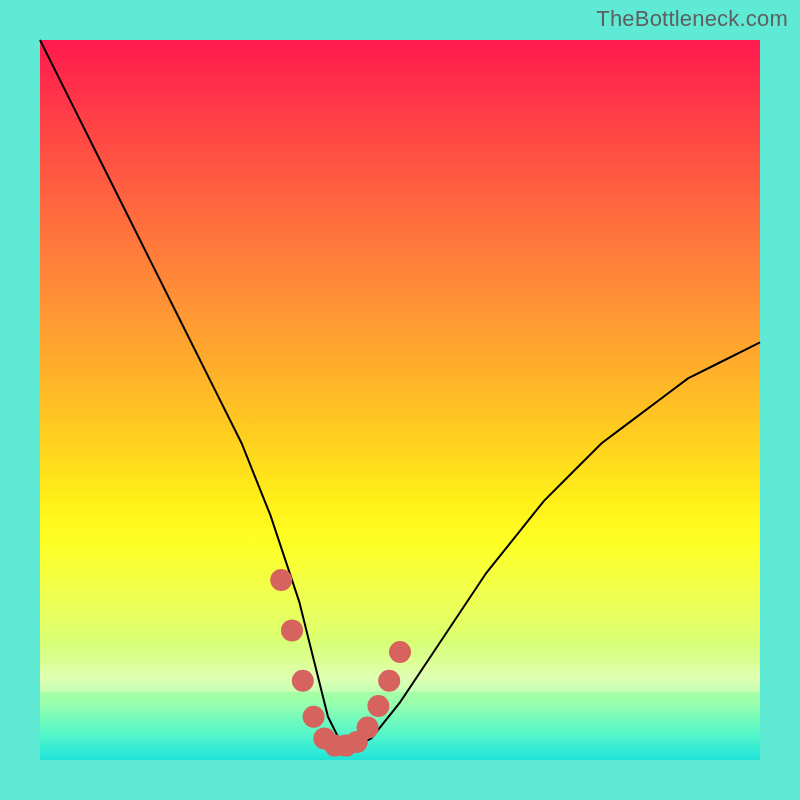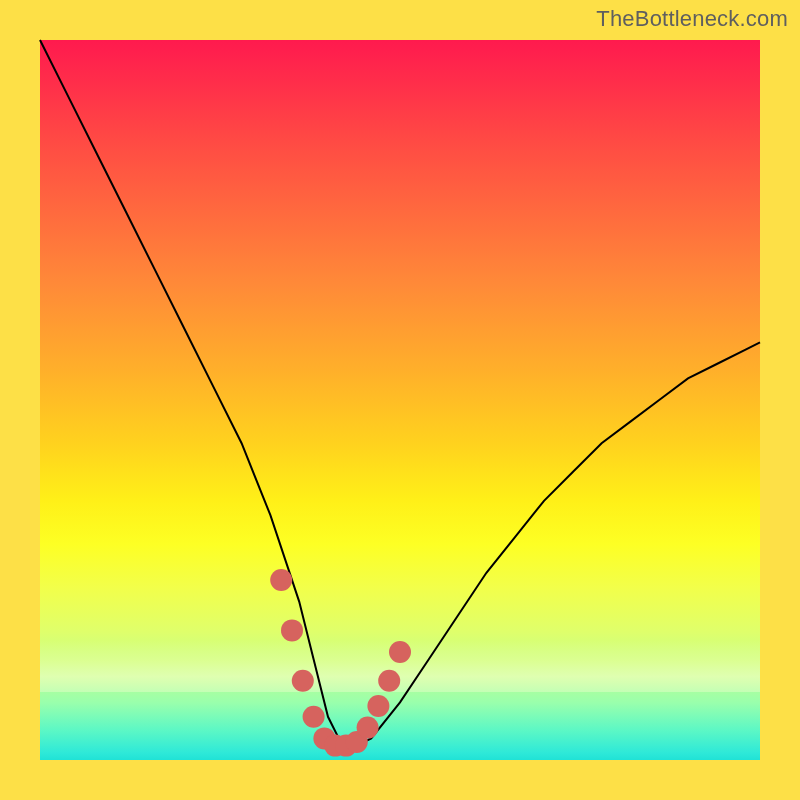"TheBottleneck.com" .frame { background: #fde047 -> #5eead4 }
